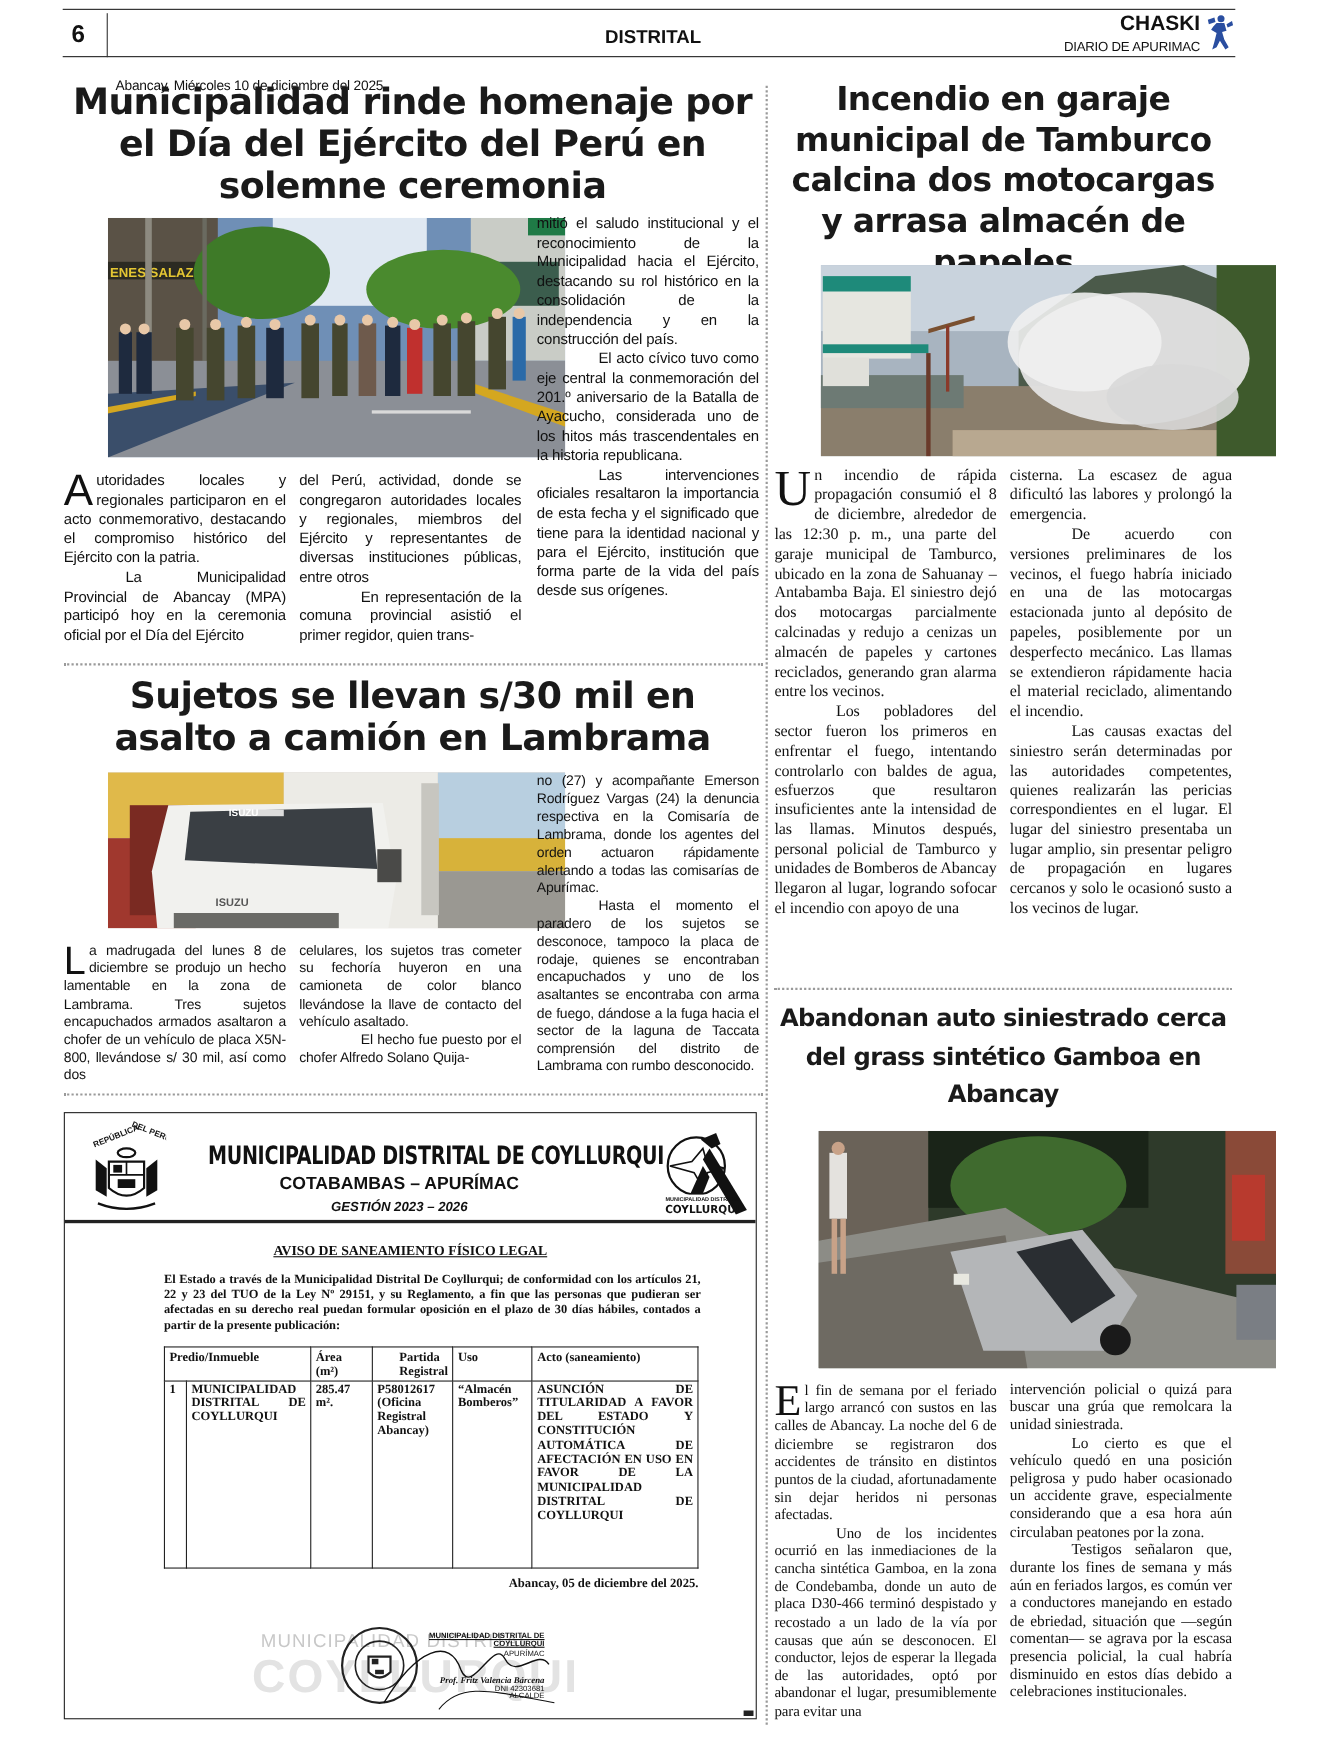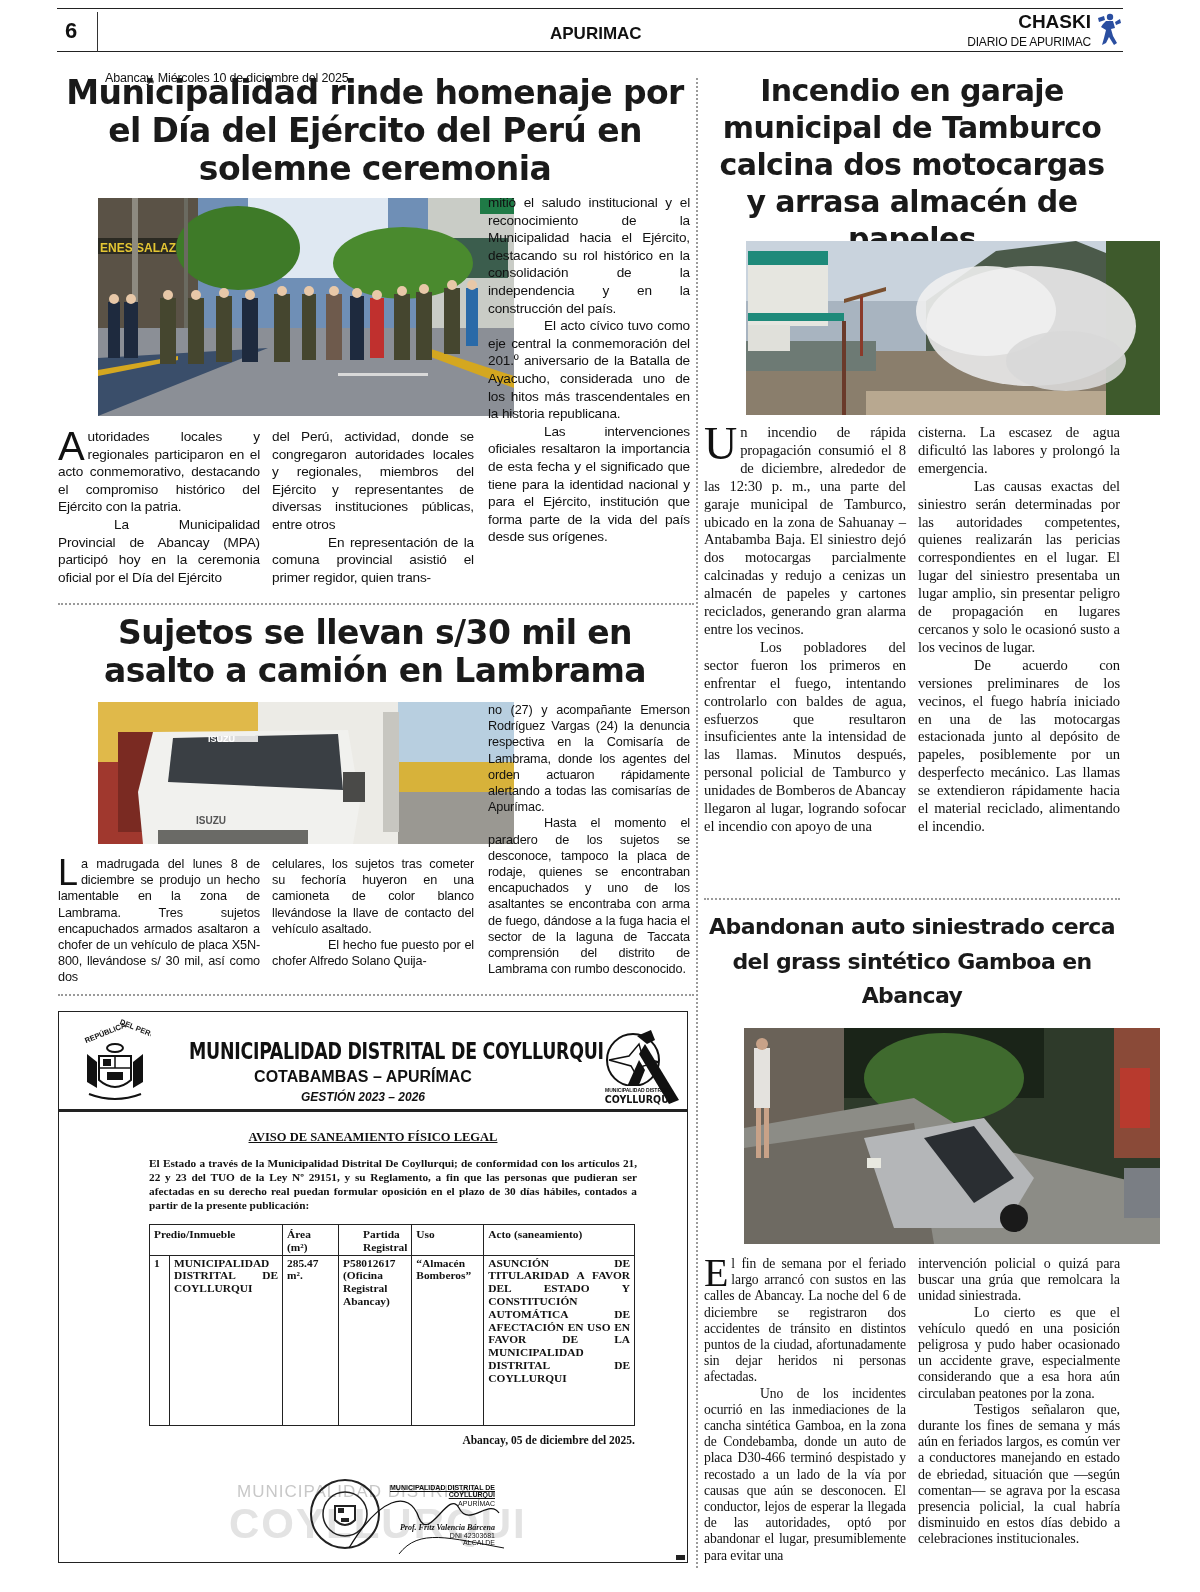"APURIMAC" span.sec { text: APURIMAC -> DISTRITAL }
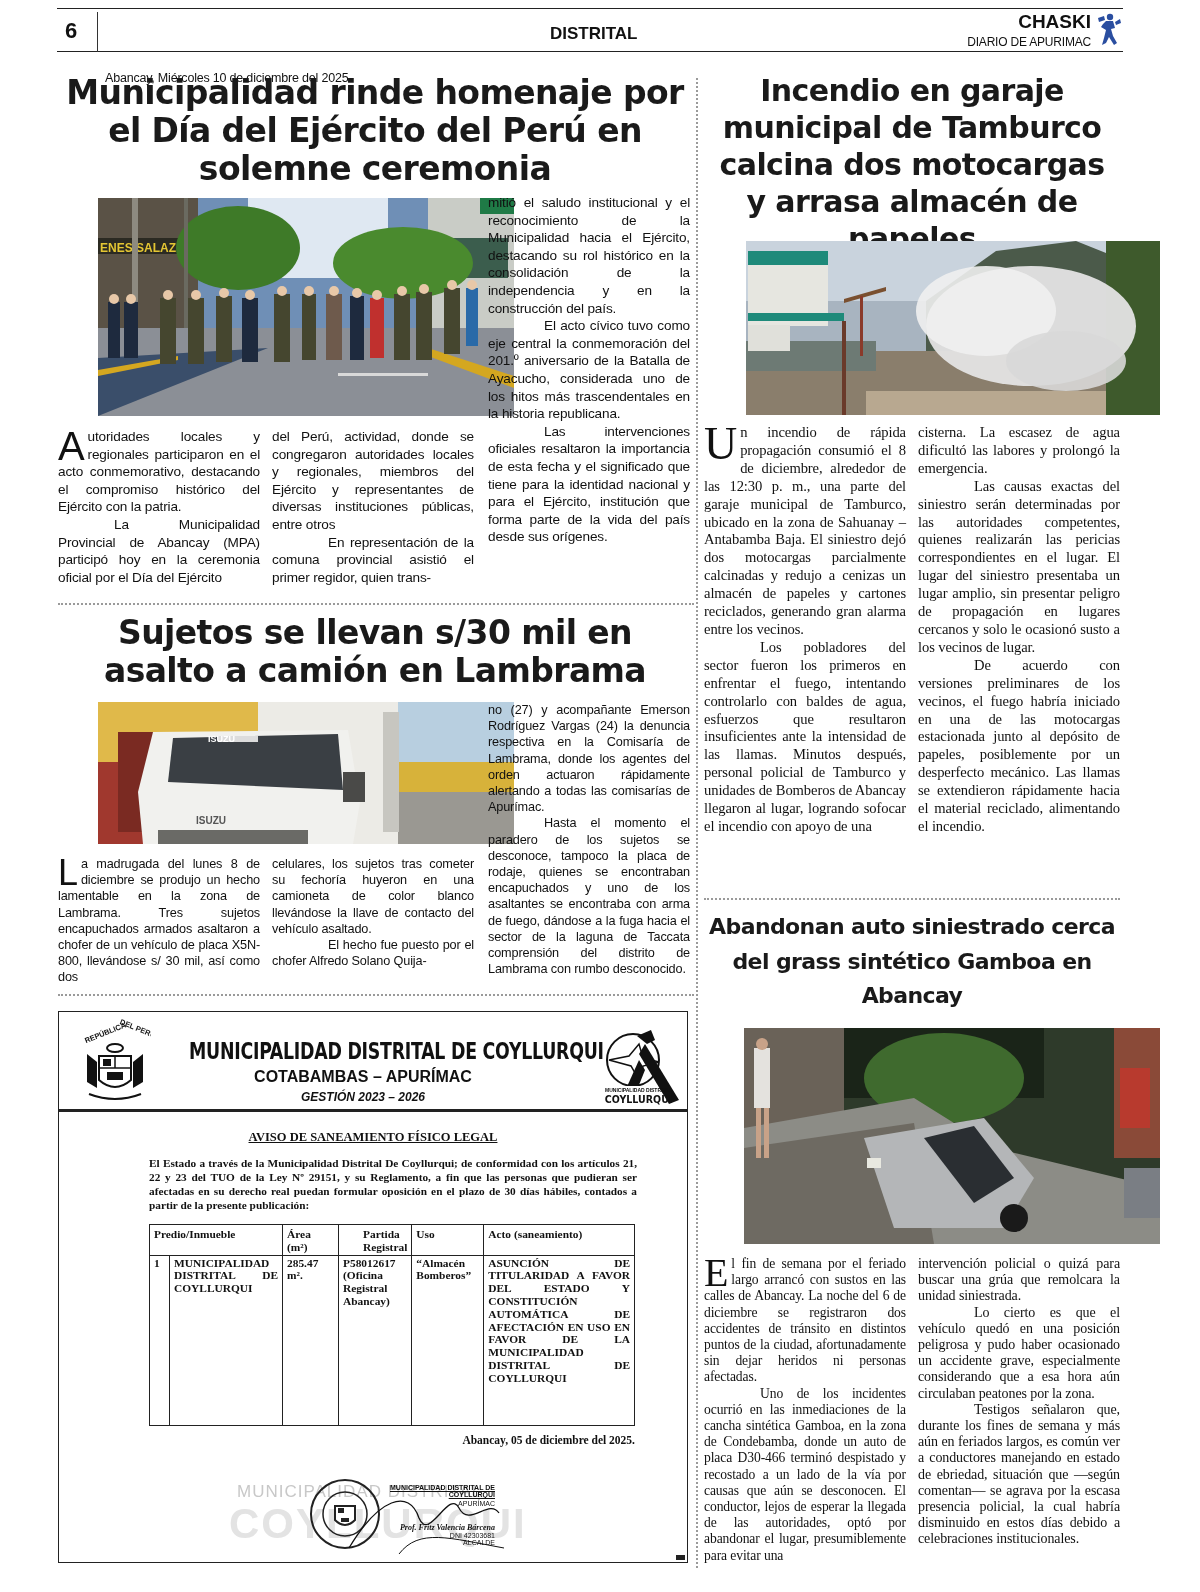"Las causas exactas del siniestro" p.ind { order: before "De acuerdo con versiones preliminares" -> after "De acuerdo con versiones preliminares" }
